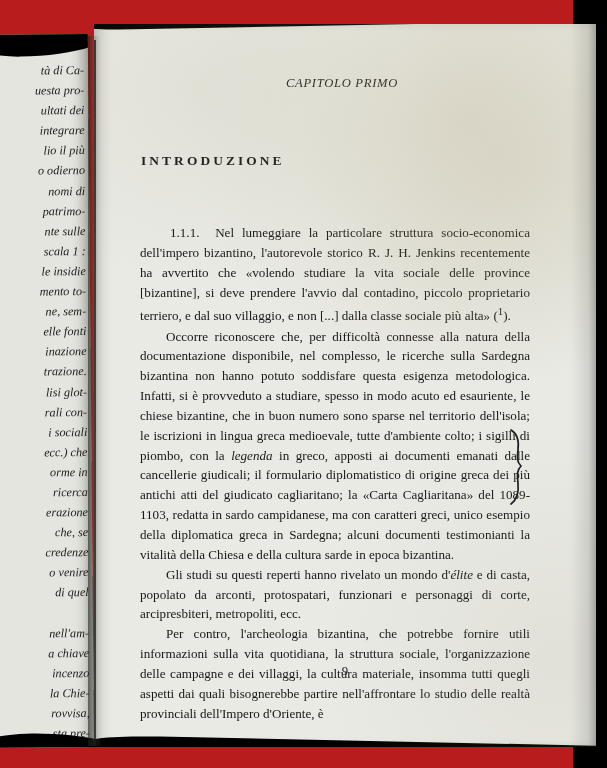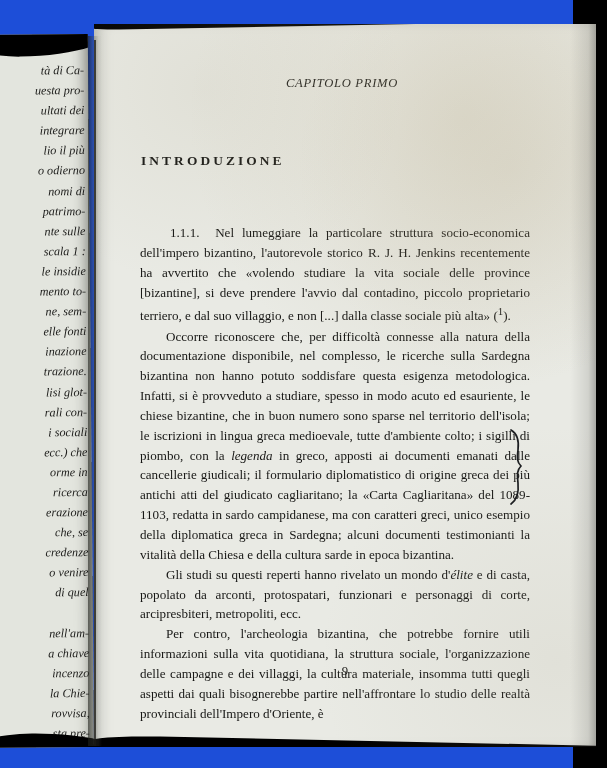"tà di Ca-" #scene { background: #1d4ed8 -> #b91c1c }
